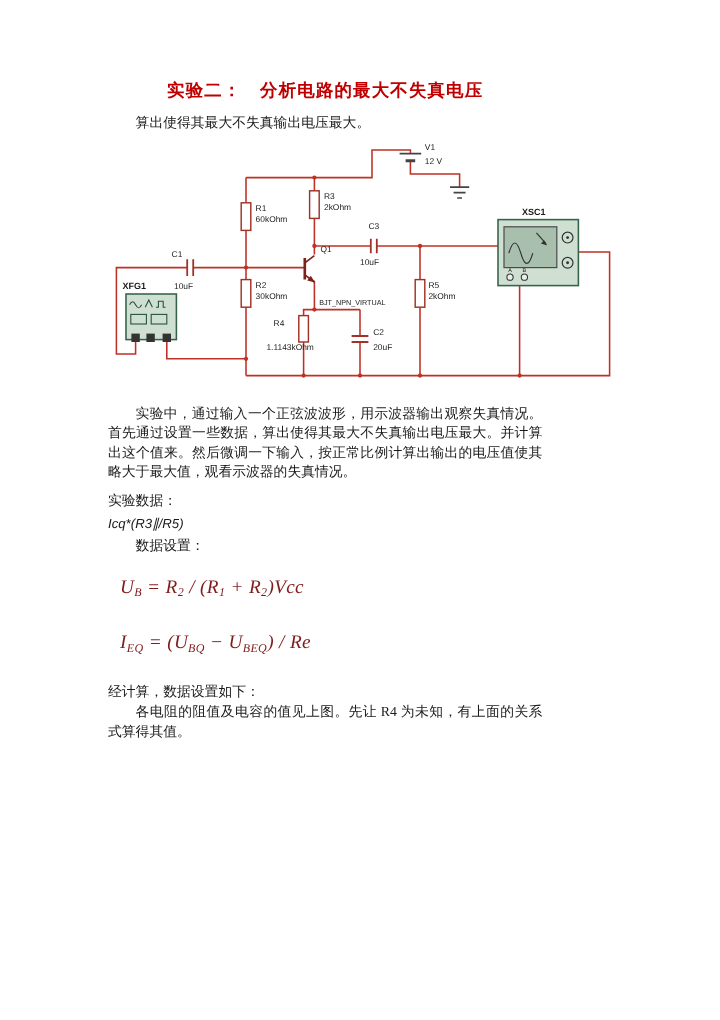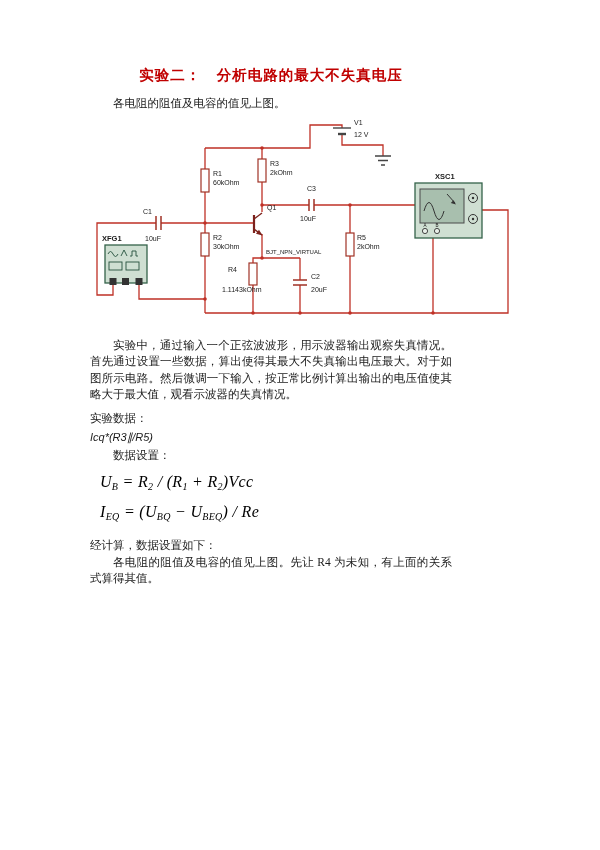"各电阻的阻值及电容的值见上图。" p.indent { text: 各电阻的阻值及电容的值见上图 -> 算出使得其最大不失真输出电压最大 }
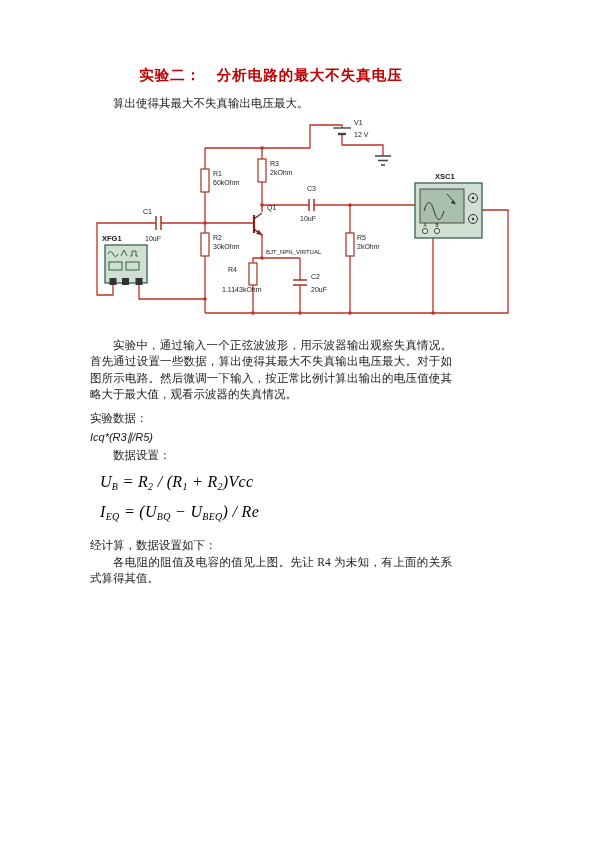"实验中，通过输入一个正弦波波形，用示波器输出观察失真情况。首先通过设置一些数据，" p.indent { text: 对于如图所示电路 -> 并计算出这个值来 }
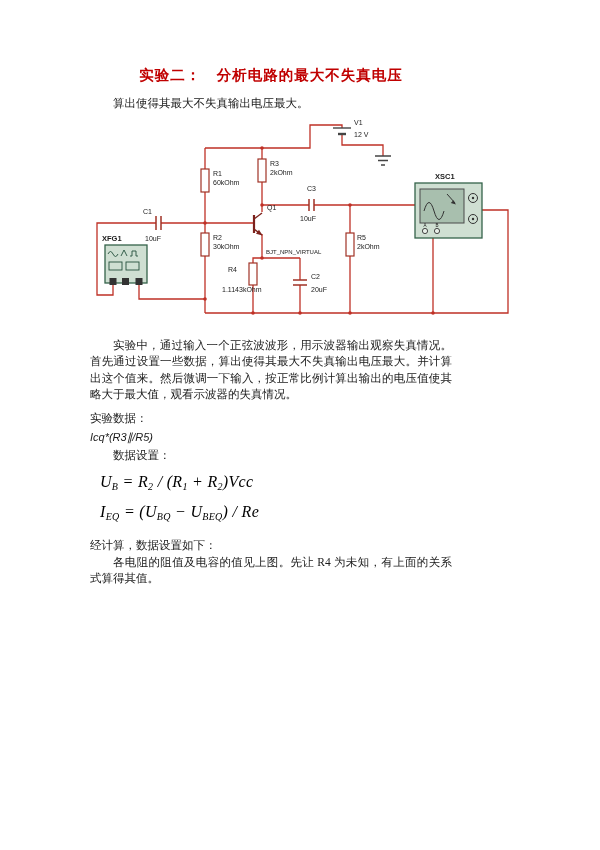"UB = R2 / (R1" .formula { color: #000000 -> #7f1d1d; line-height: 25px -> 41px }
